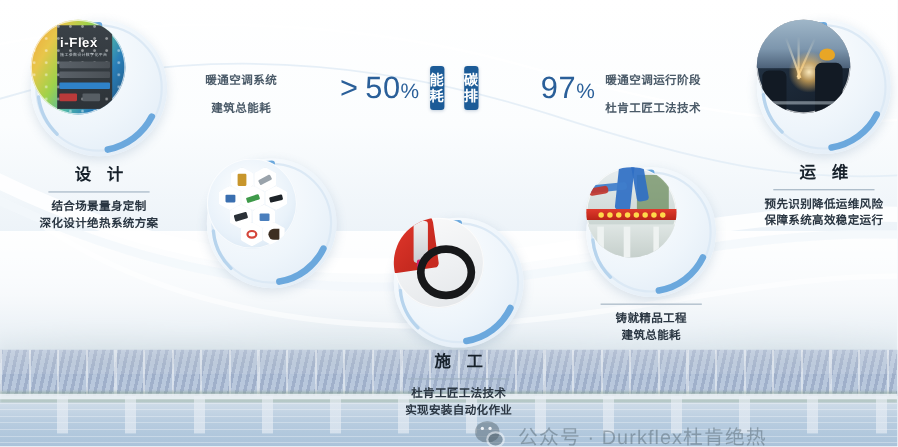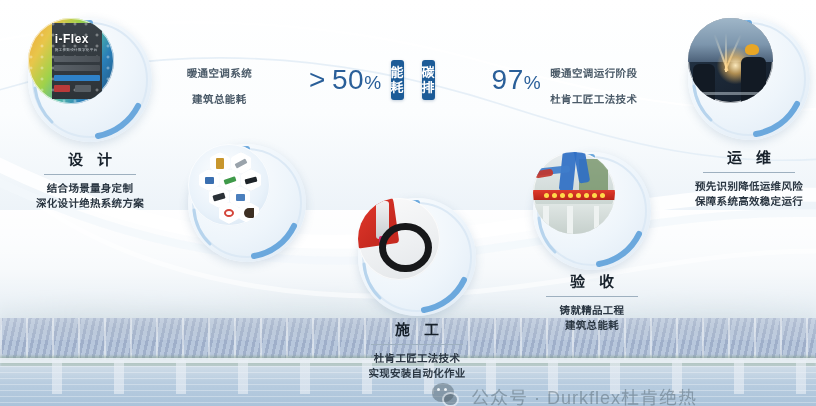"验 收" div.node-title { html: <div>验 收</div> -> none }
